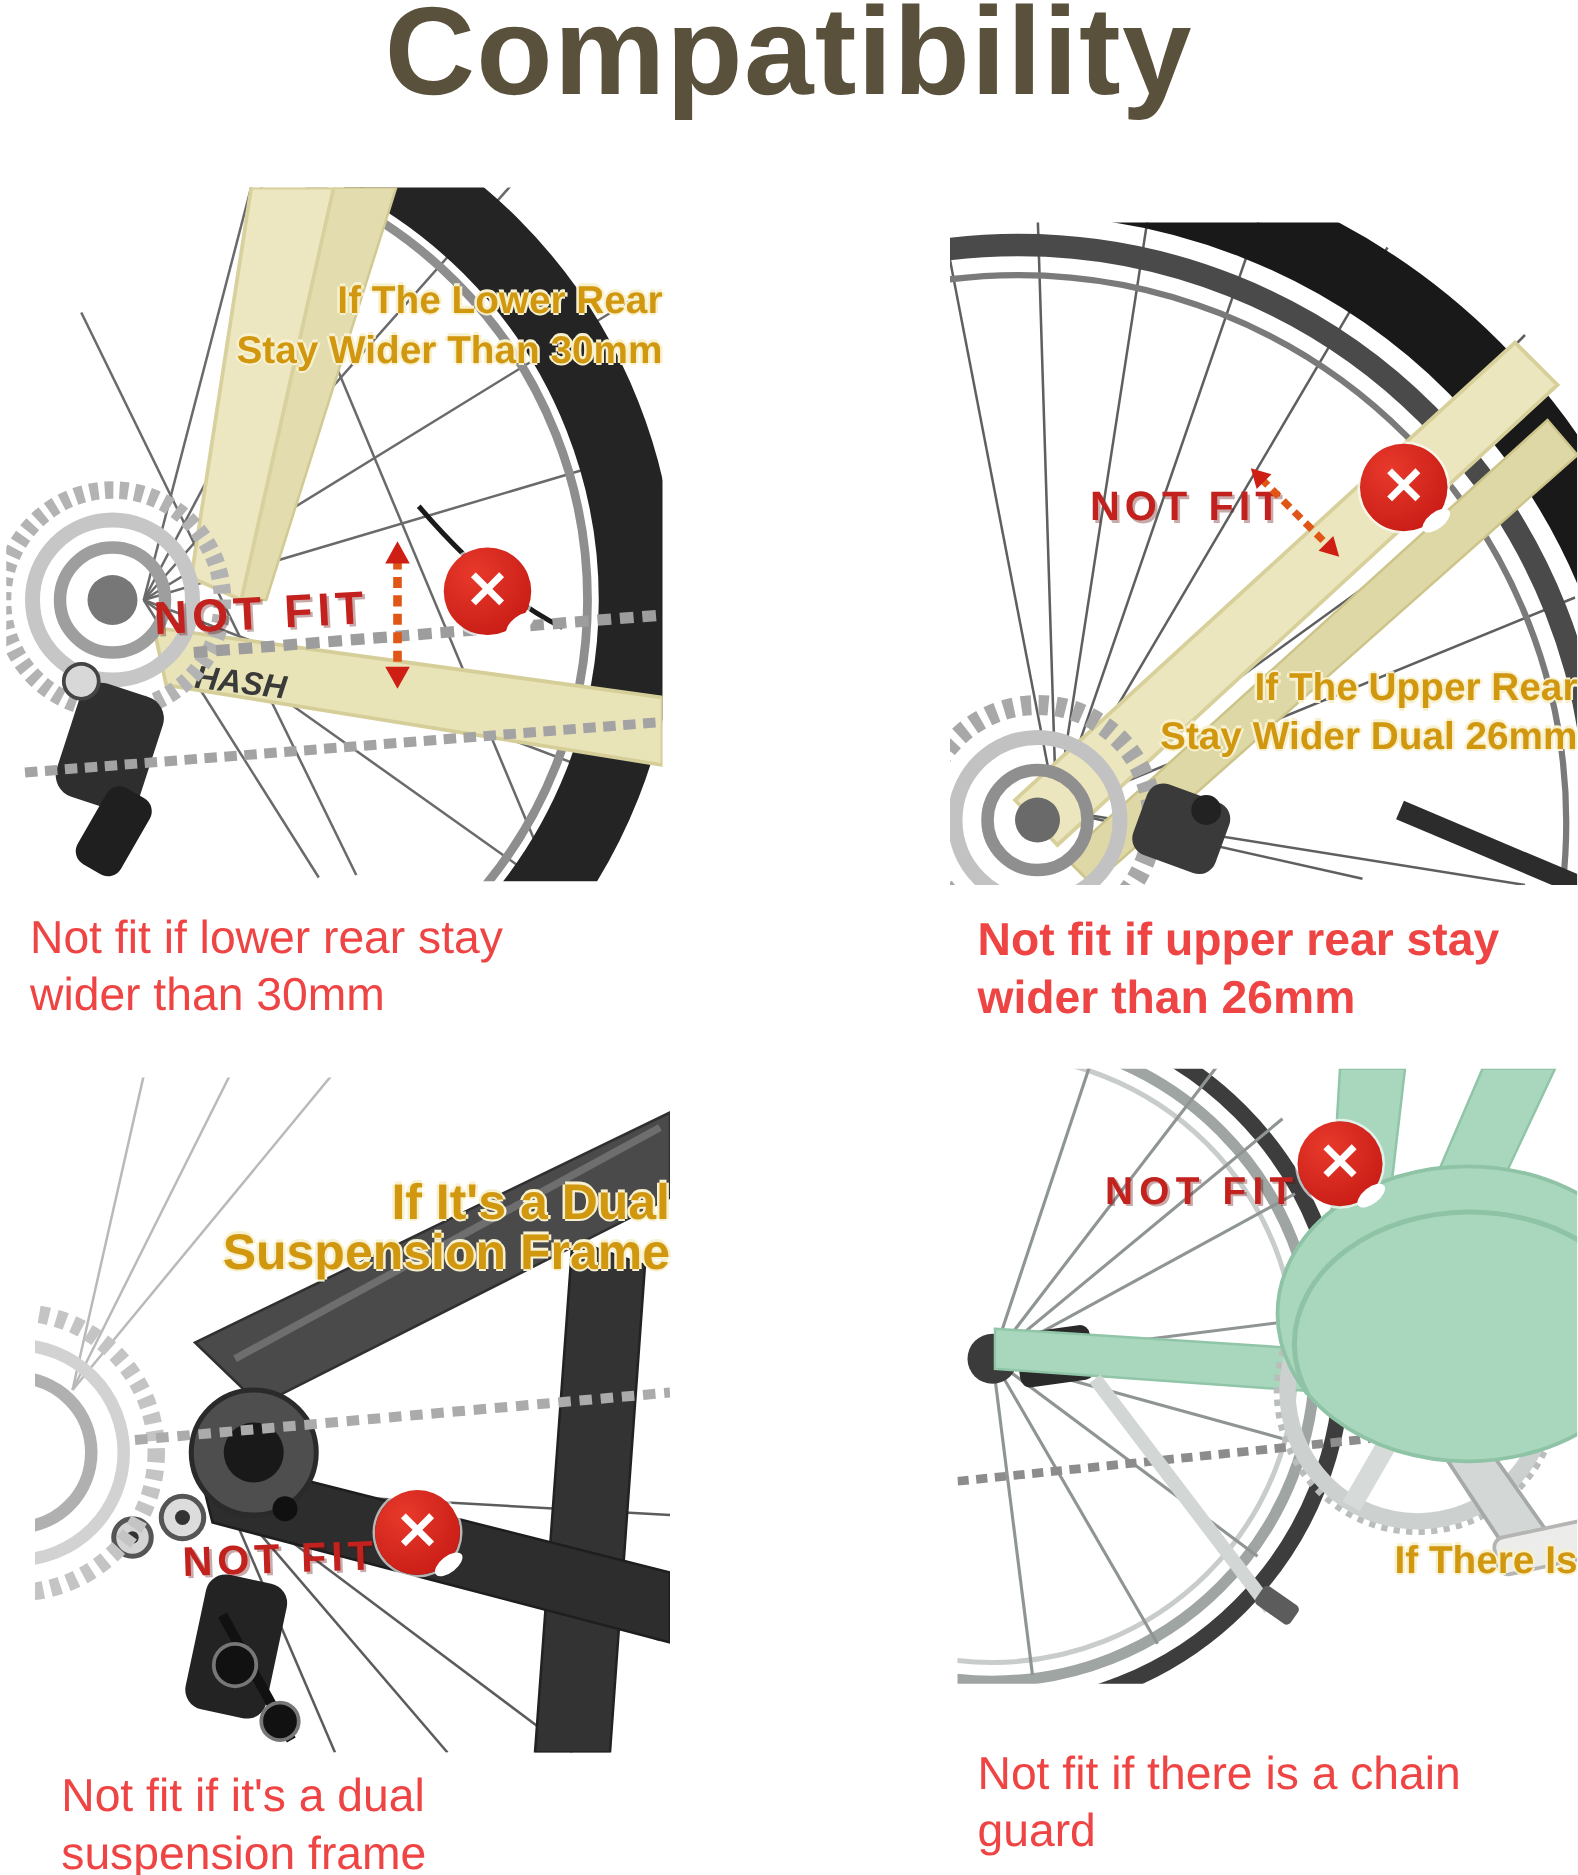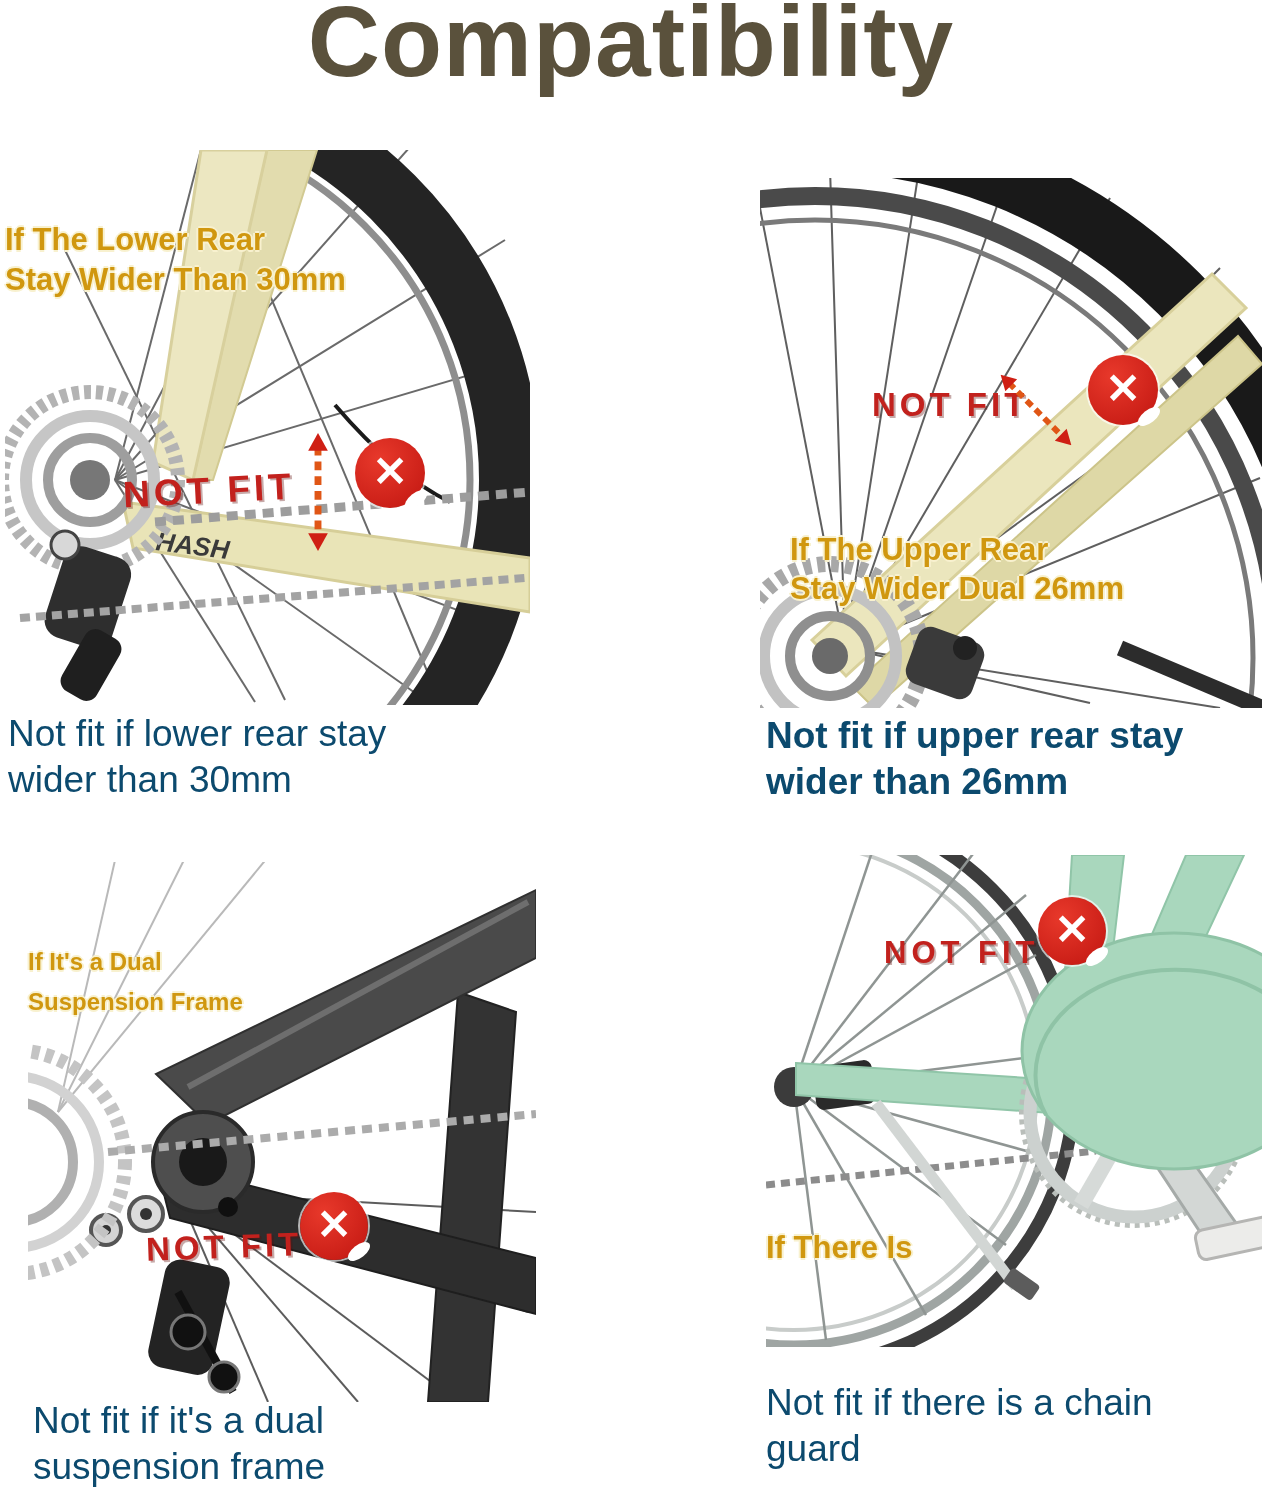"If The Lower Rear" .cond { text-align: left -> right }
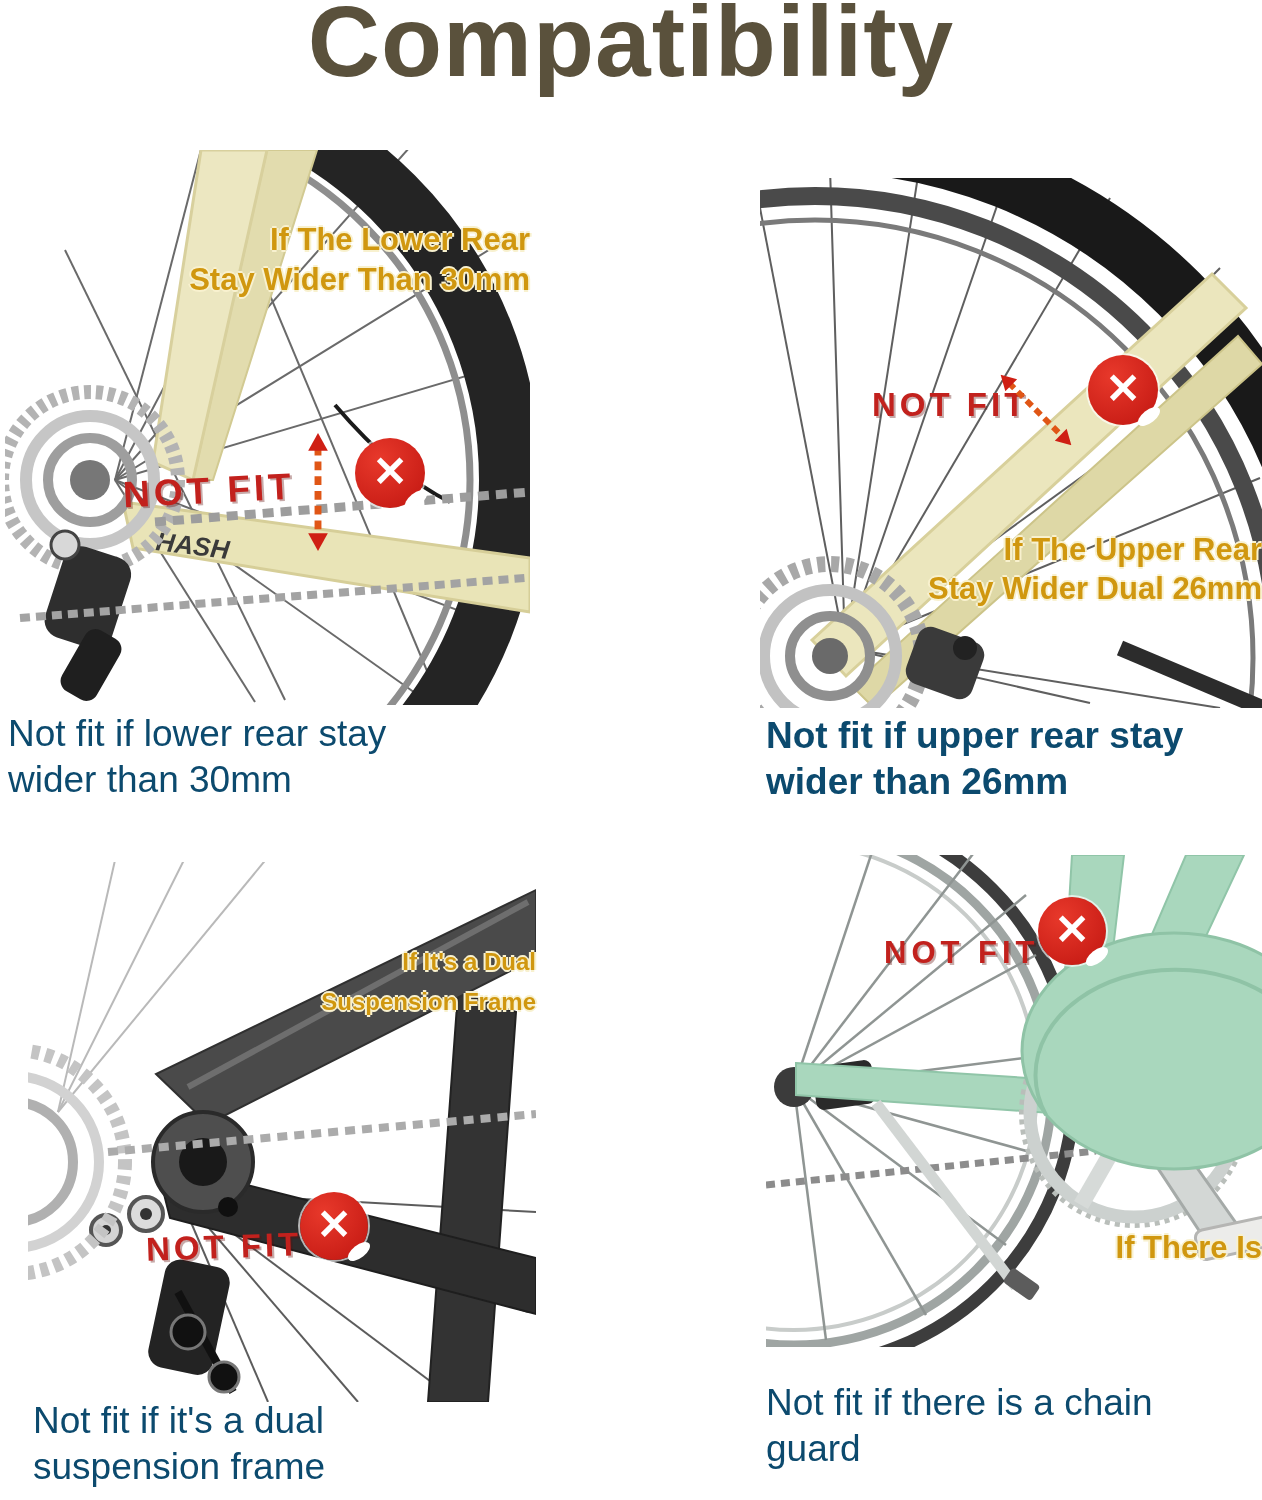"Not fit if lower rear" .caption { color: #0c4a6e -> #ef4444; margin: 0 -> 16px }
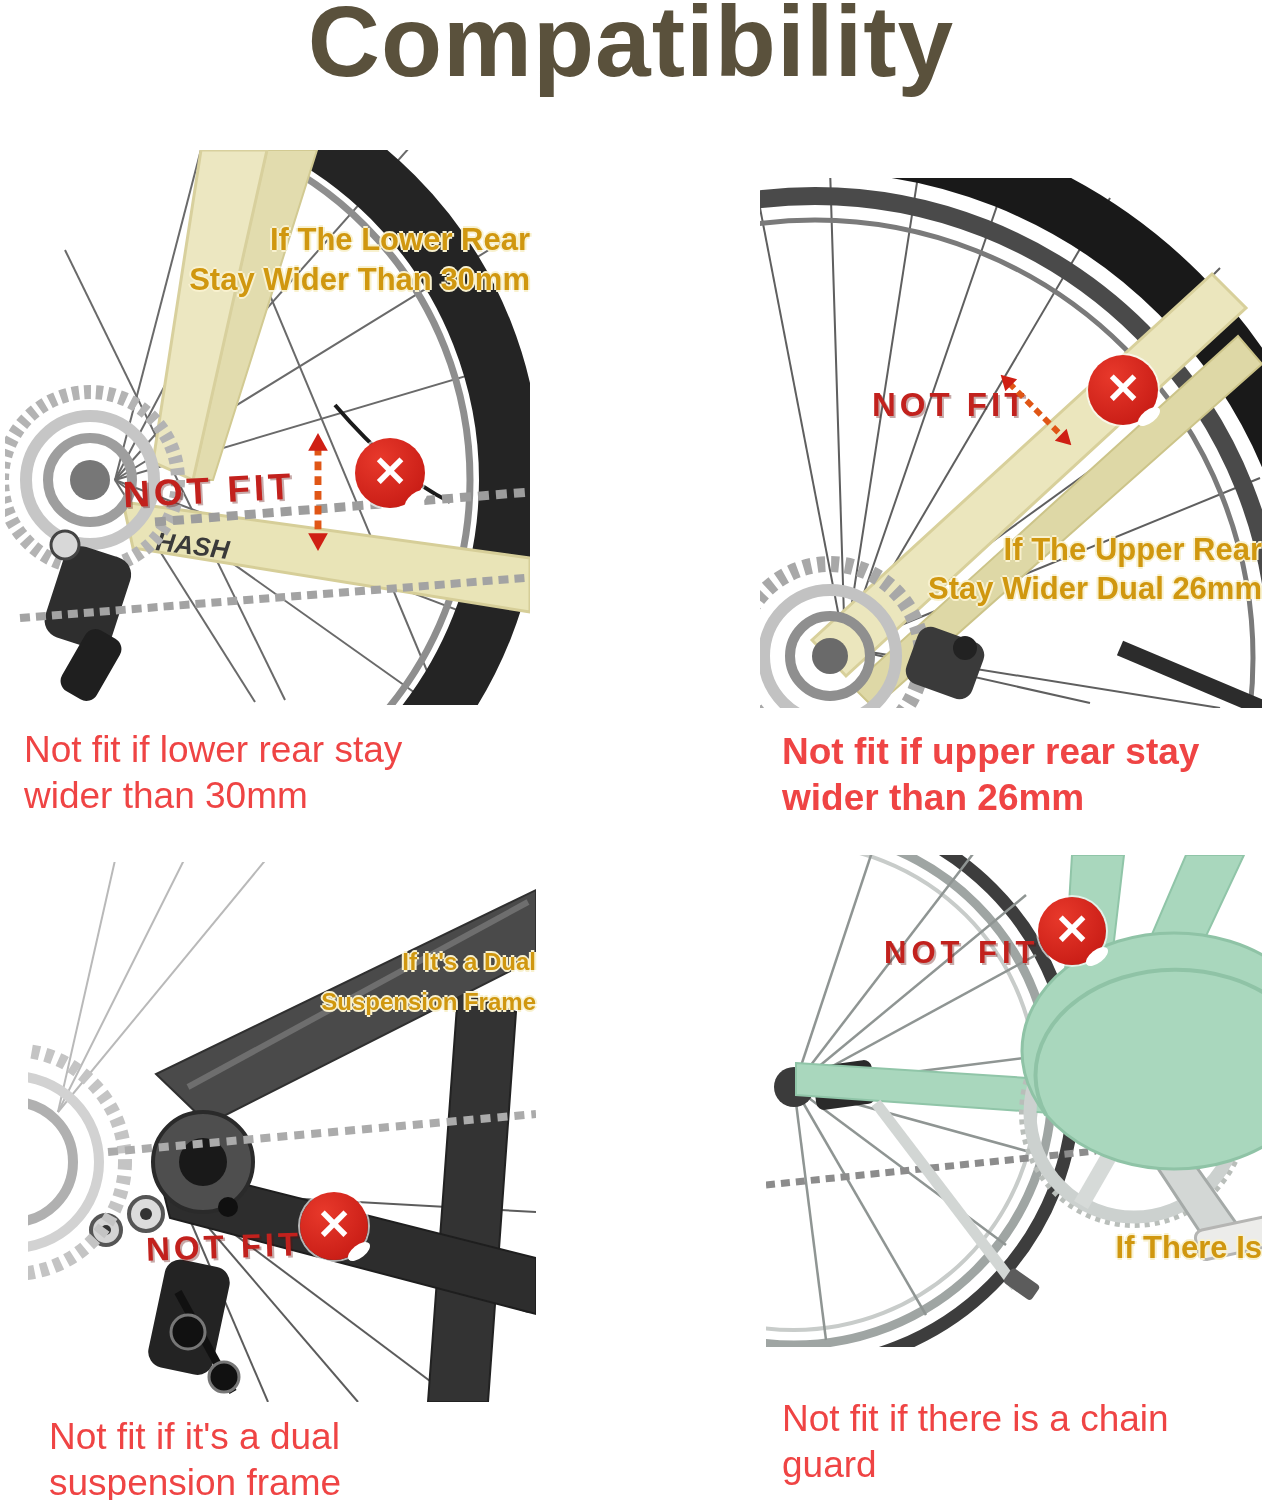"If It's a Dual" .cond-bl { font-size: 24px -> 40px }
